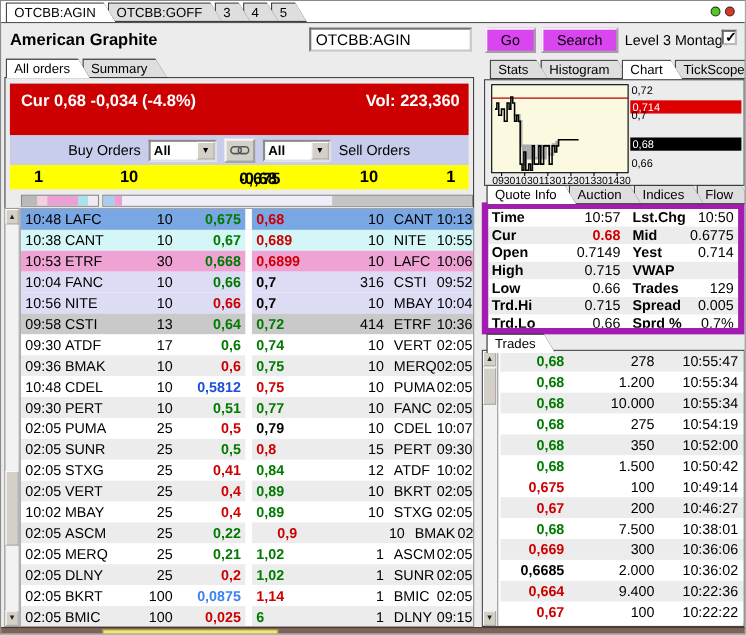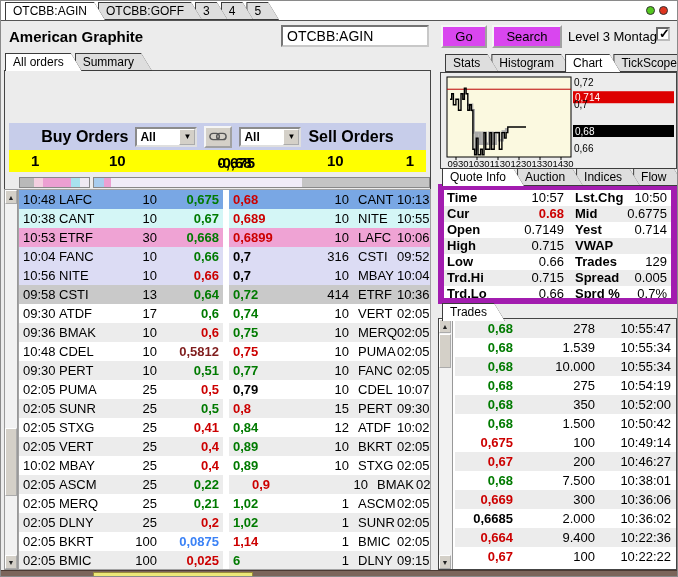"Cur 0,68 -0,034 (-4.8%)" div.banner { html: none -> <div> <span>Cur 0,68 -0,034 (-4.8%)</span> <span>Vol: 223,360</span> </div> }
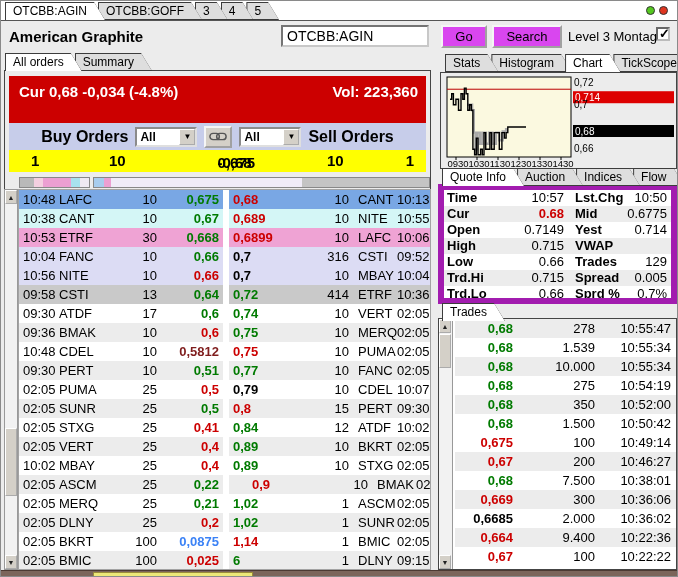"Buy Orders" .fbar .flbl { font-size: 16px -> 13px; font-weight: bold -> normal }
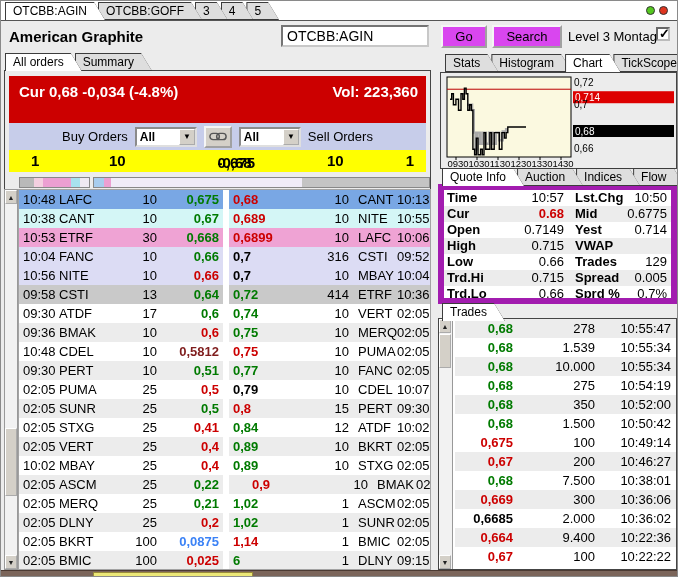"0,5812" div.c-p1 { color: #7f1d1d -> #1d4ed8 }
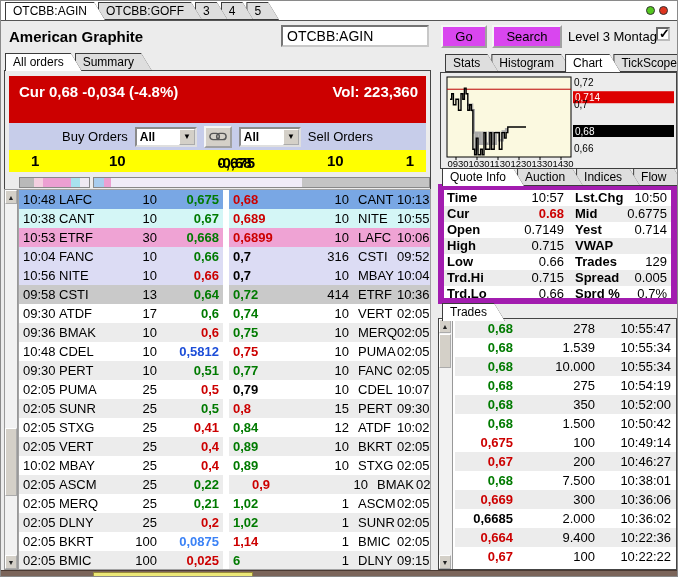"1.539" div.tr-s { text: 1.539 -> 1.200 }
